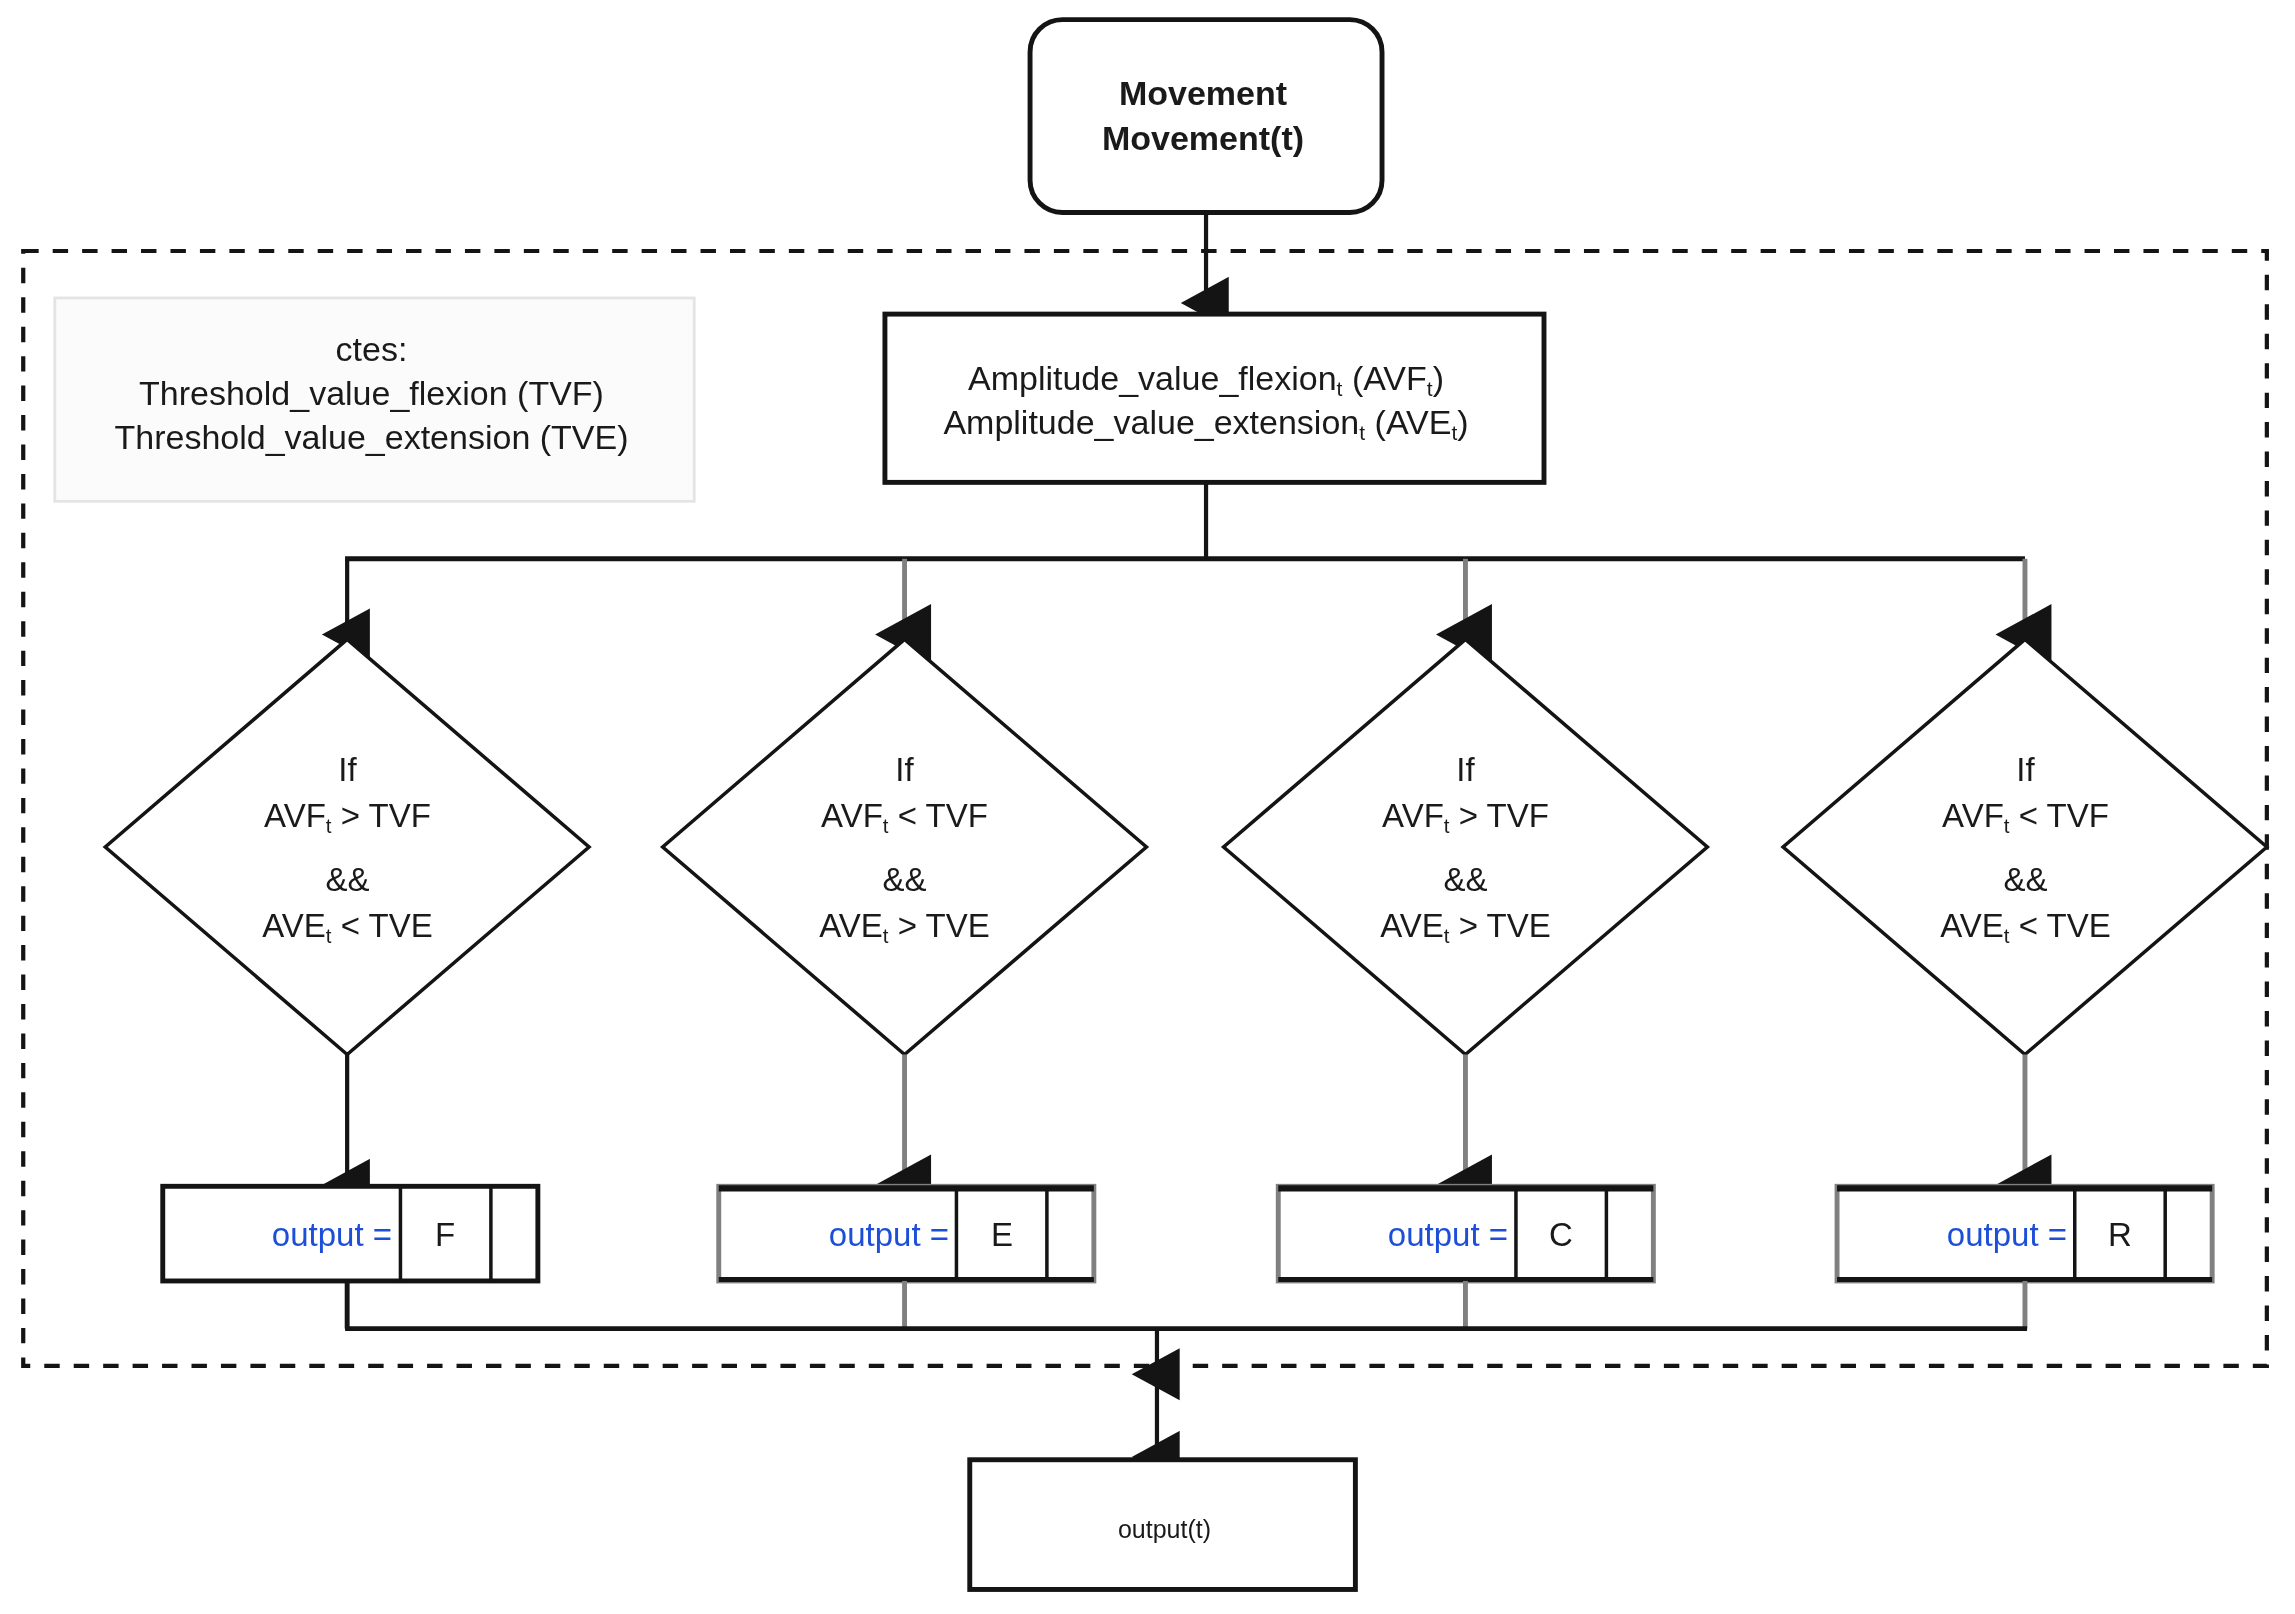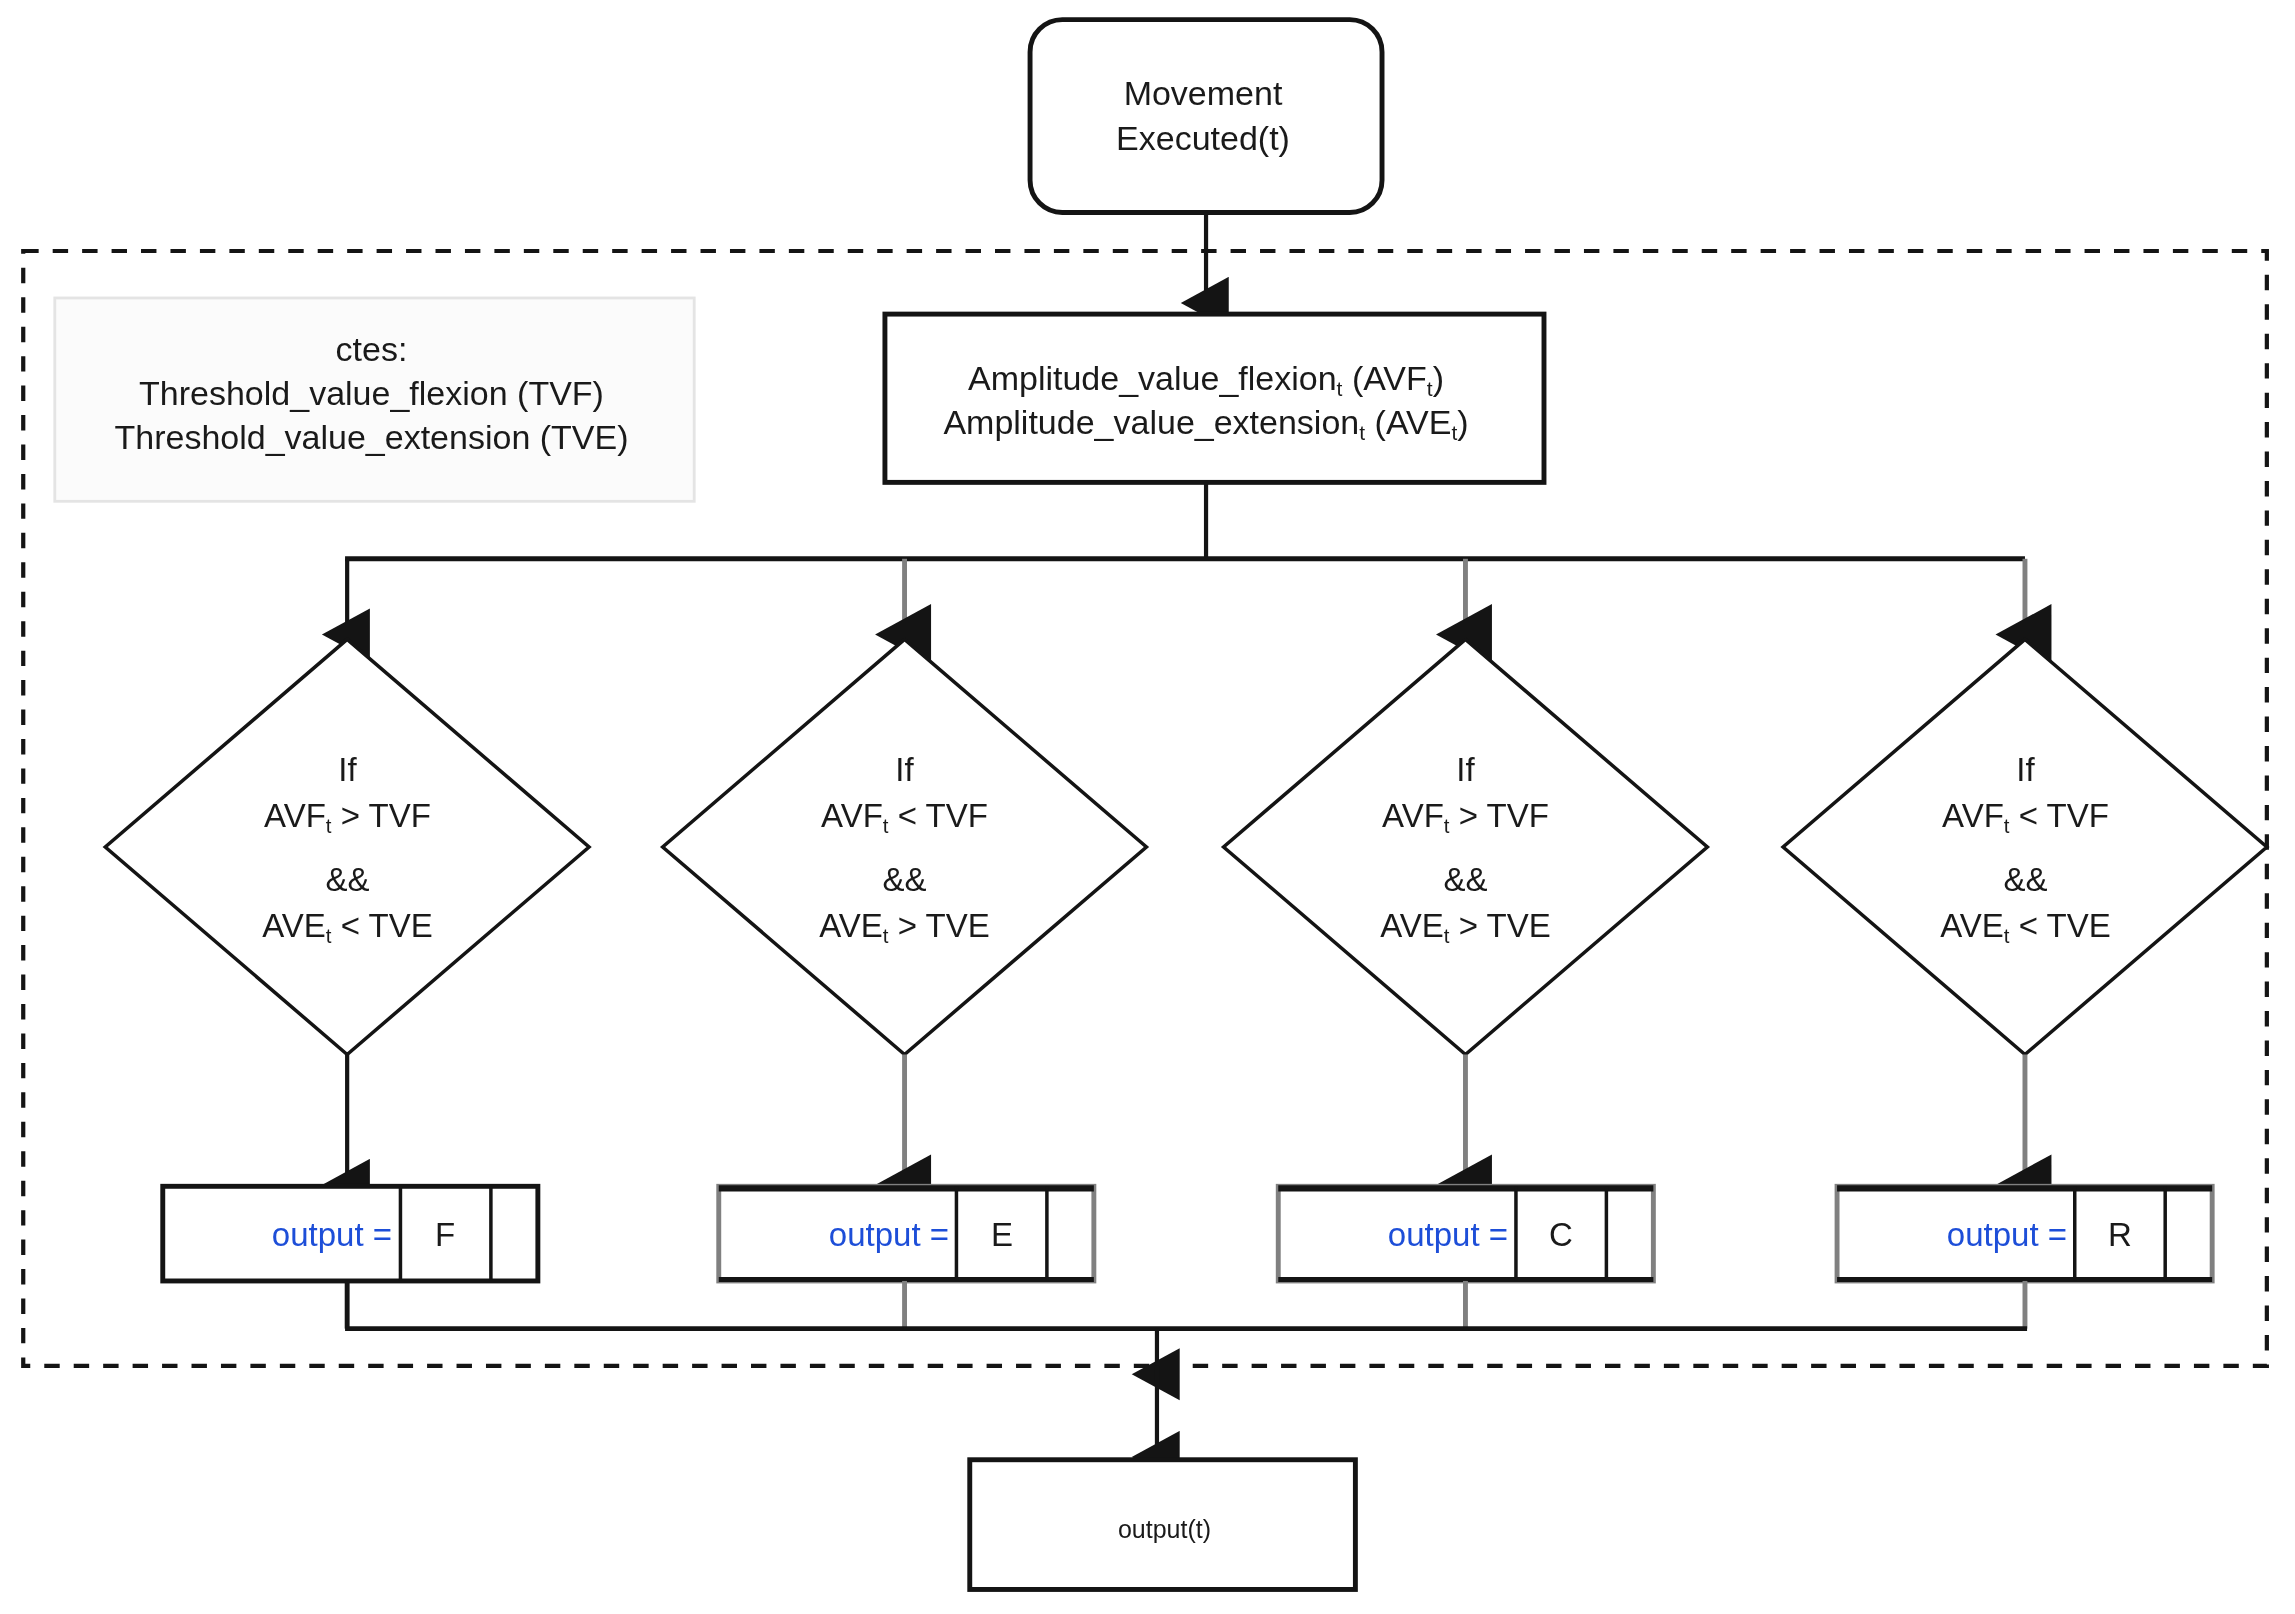"Movement" #start-node-text { font-weight: none -> bold }
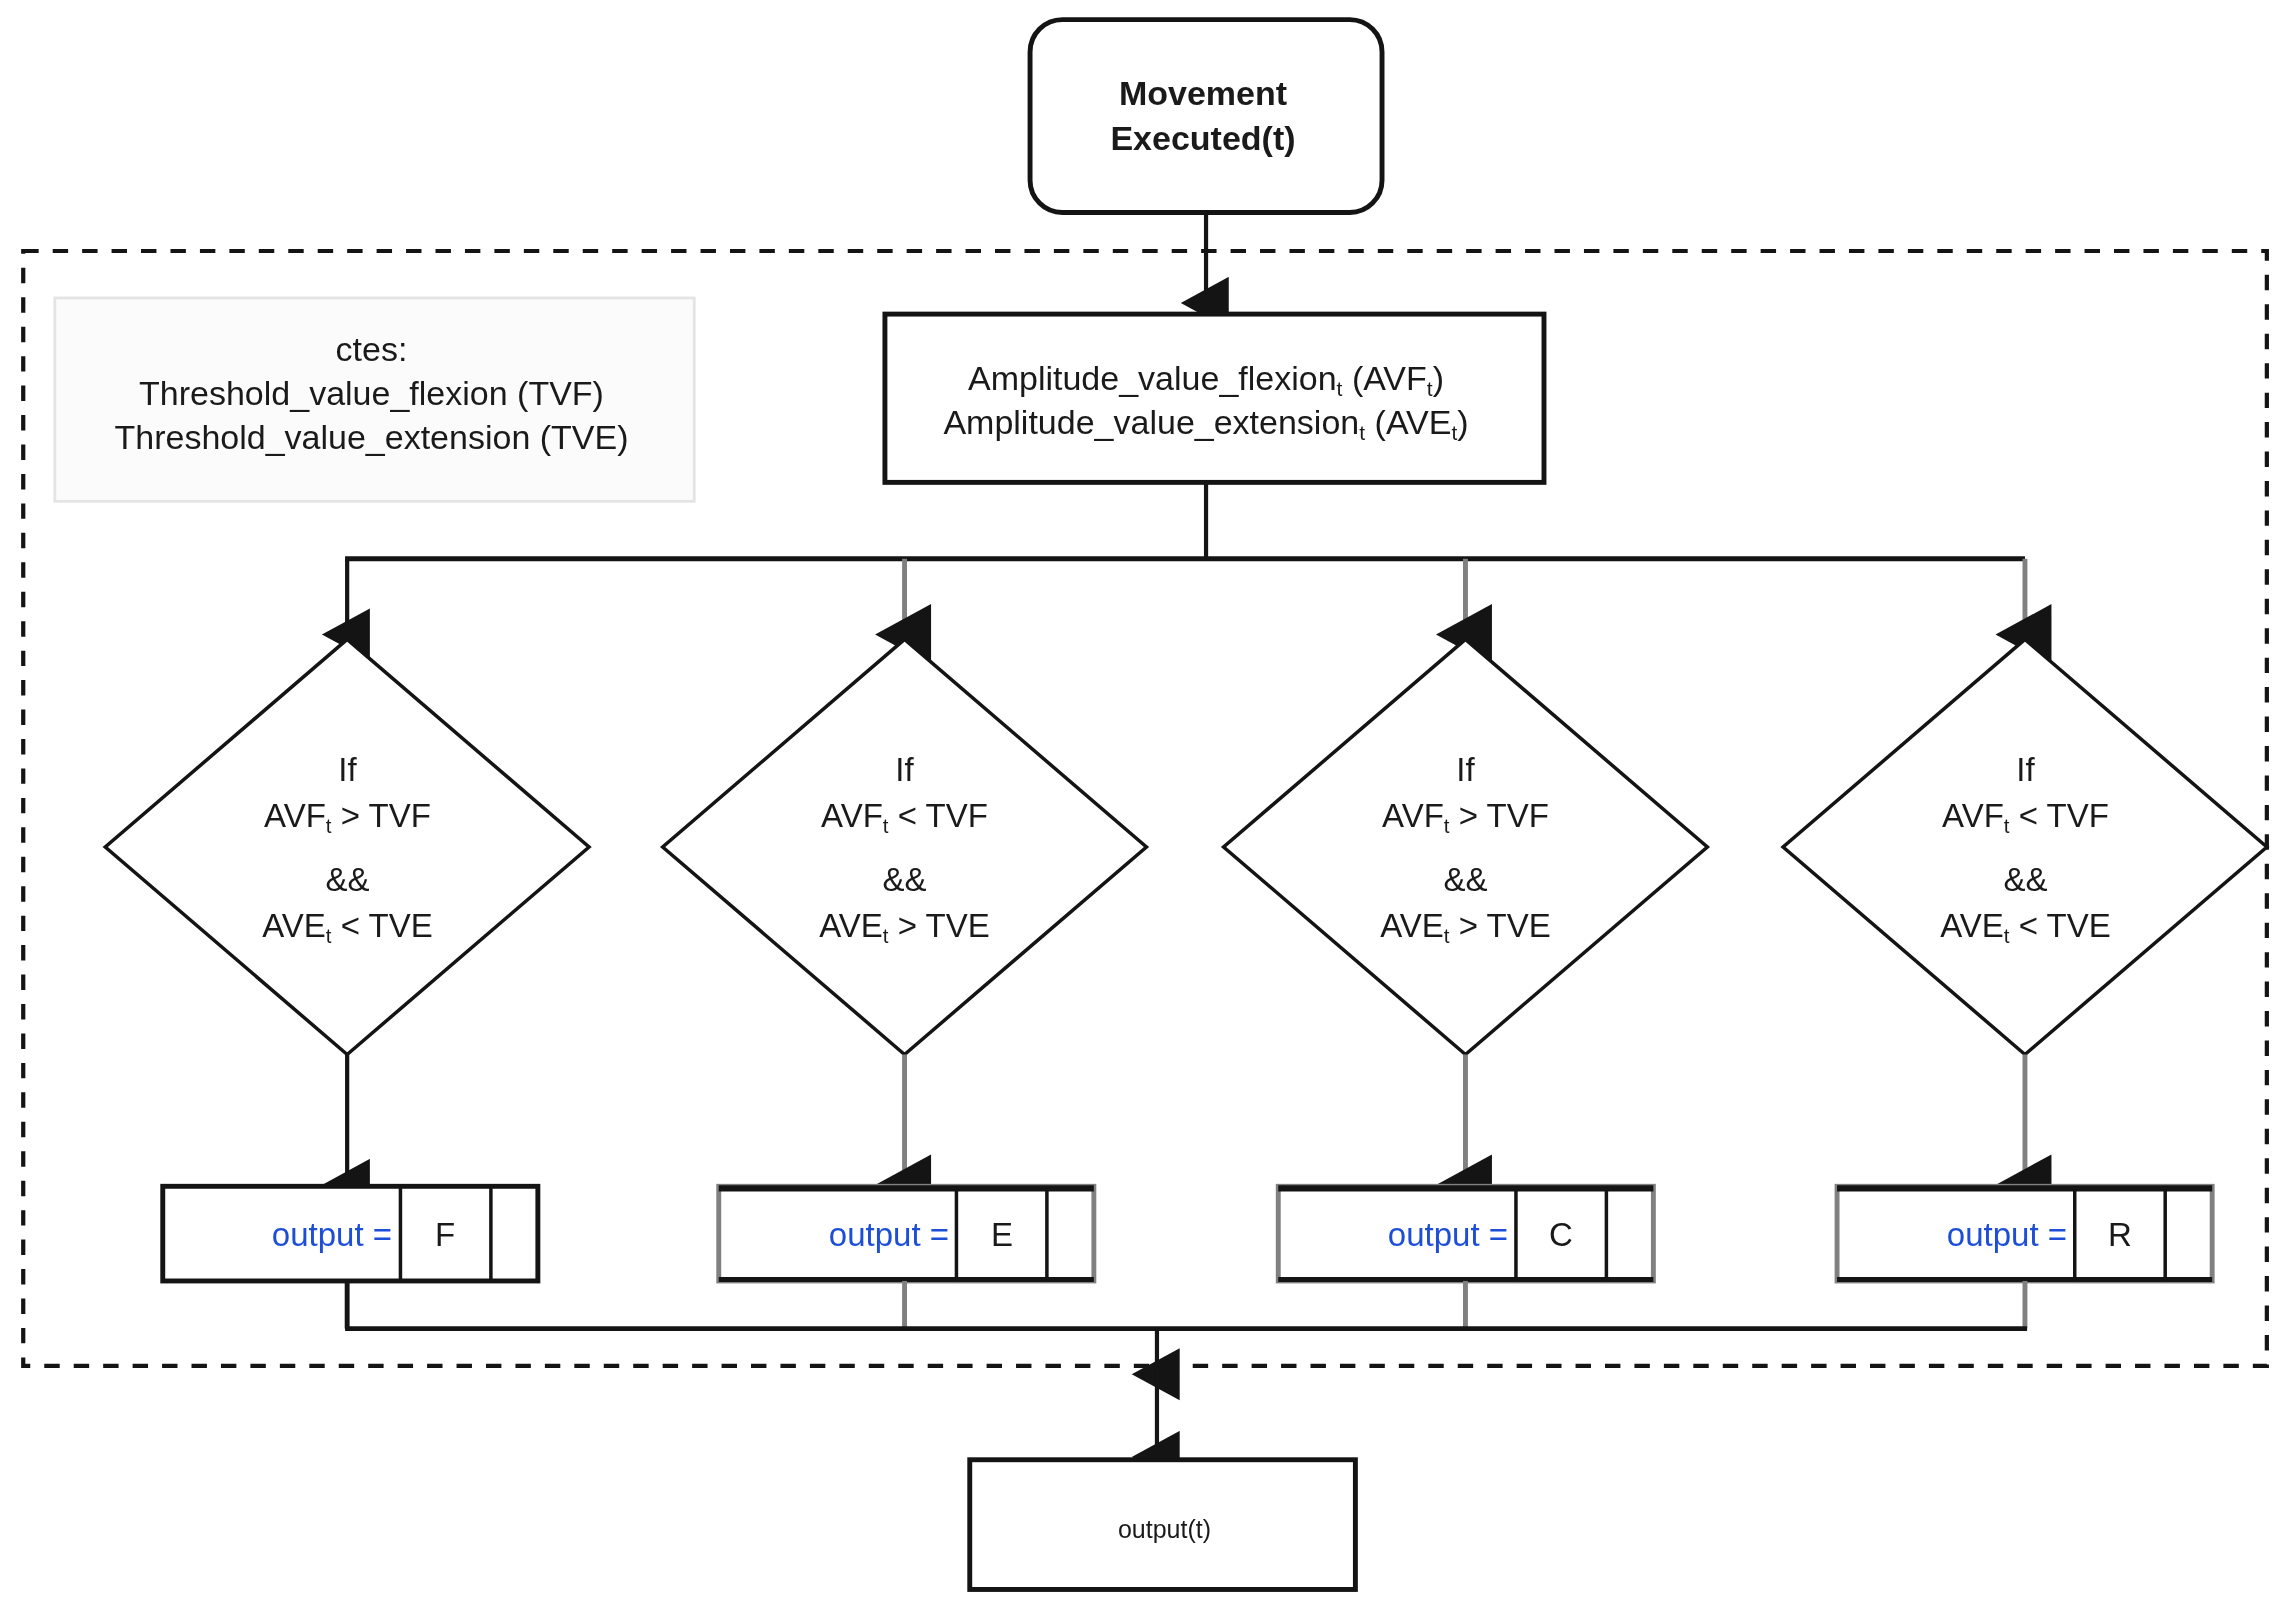"Executed(t)" span.t-line { text: Executed -> Movement }
